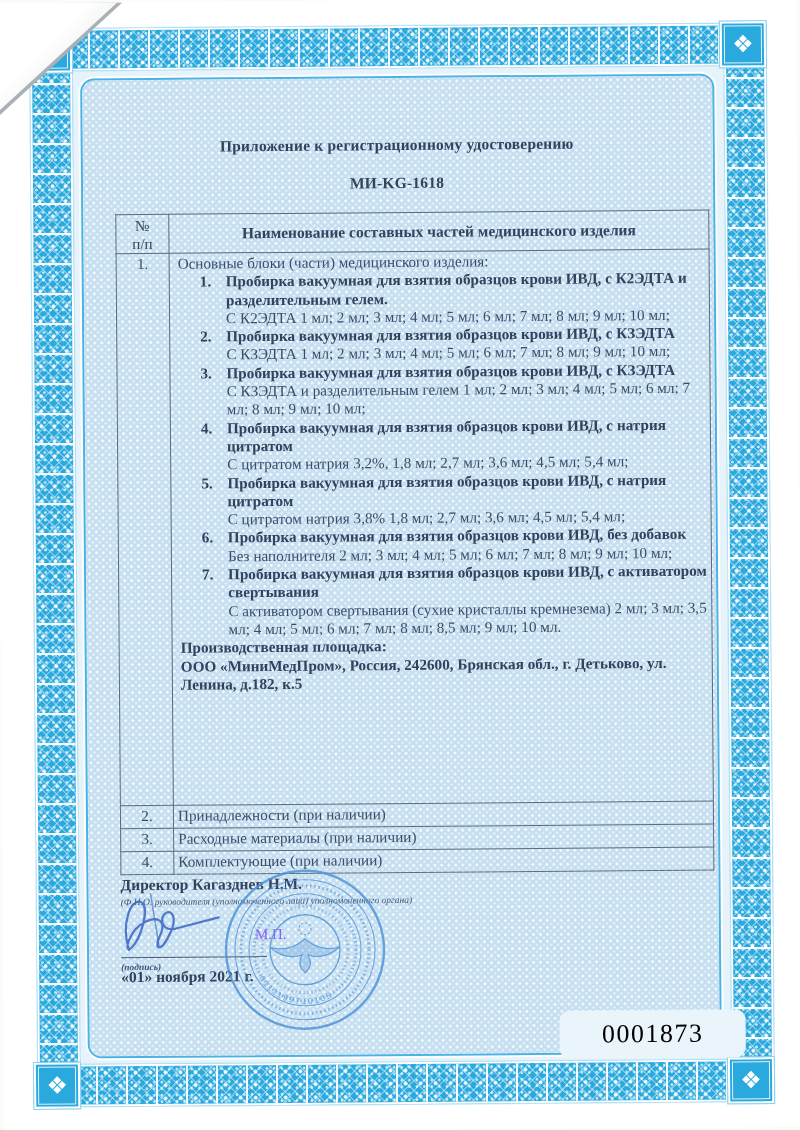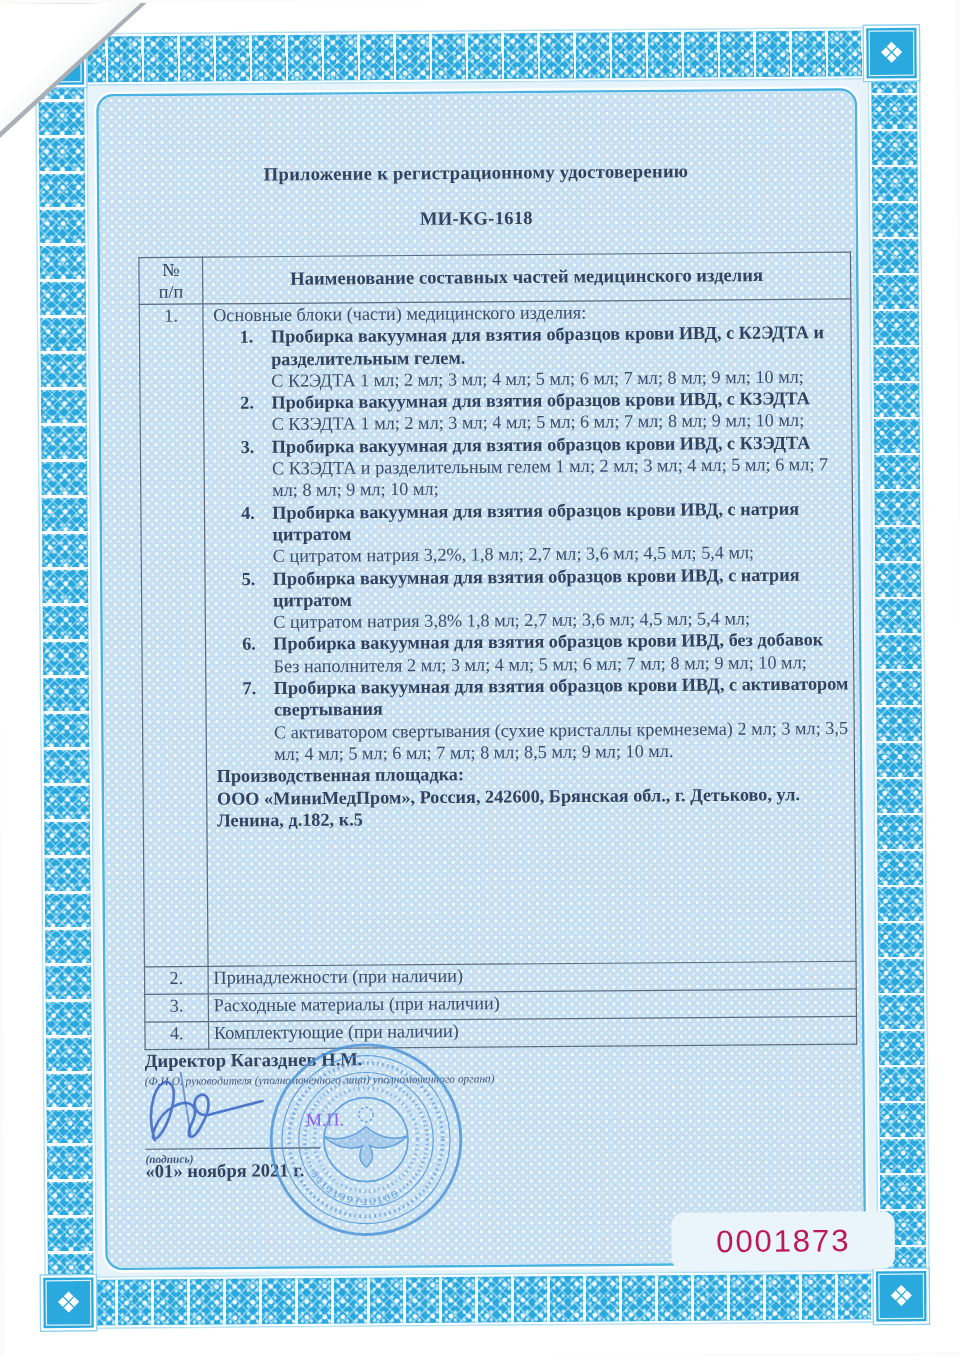"0001873" .serial-number { color: #be185d -> #000000; font-family: Liberation Sans, sans-serif -> Liberation Serif, serif }
